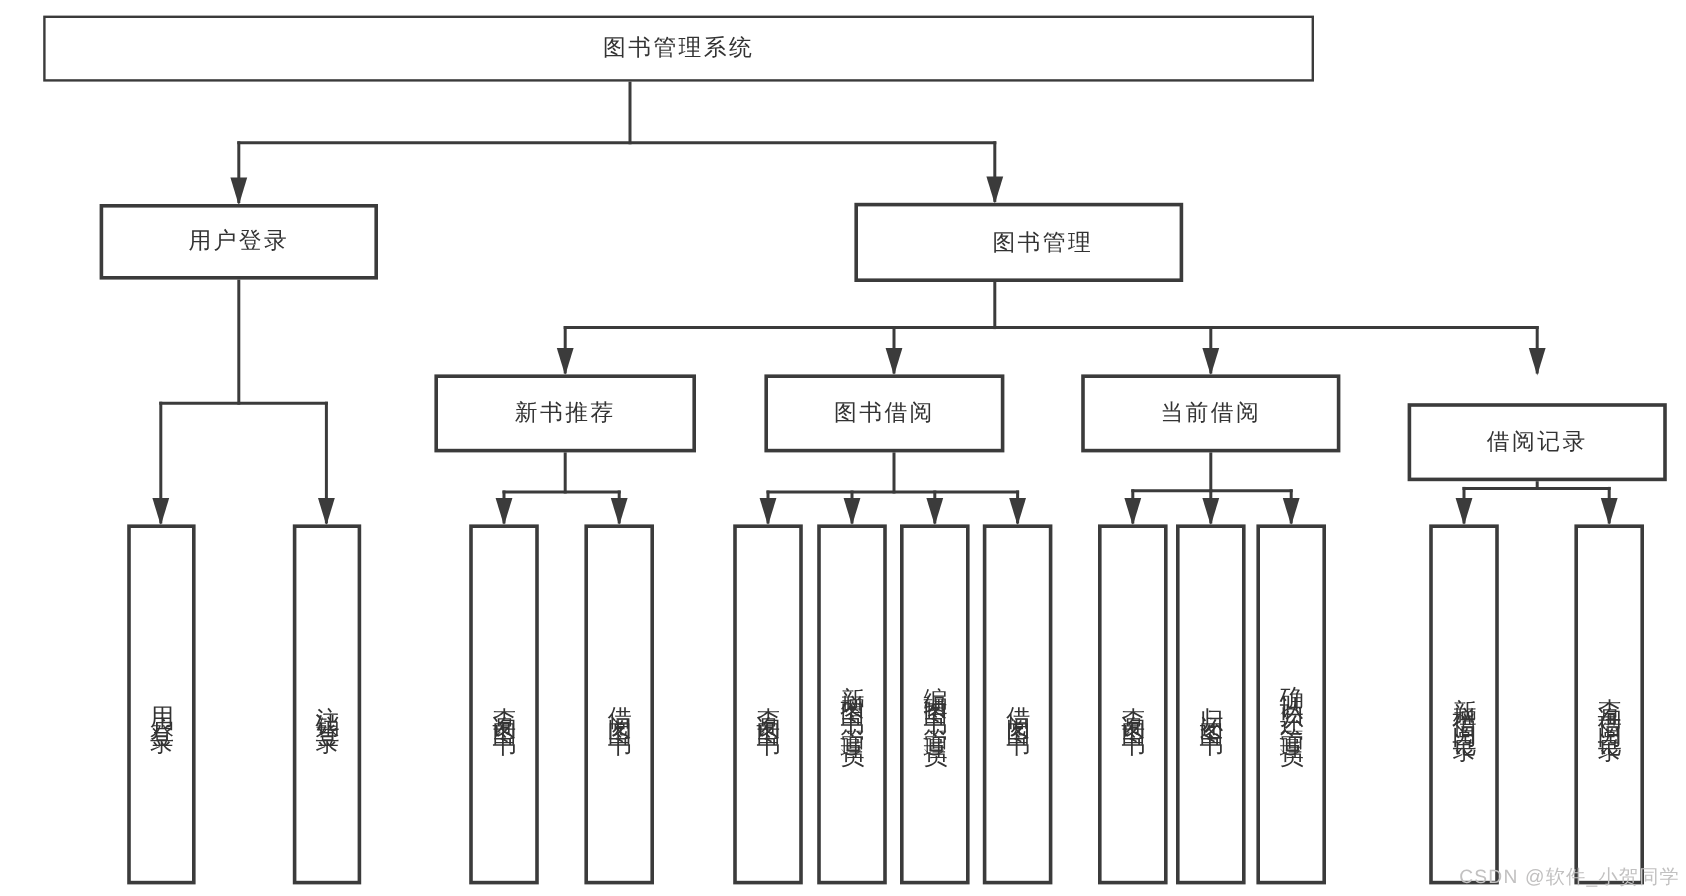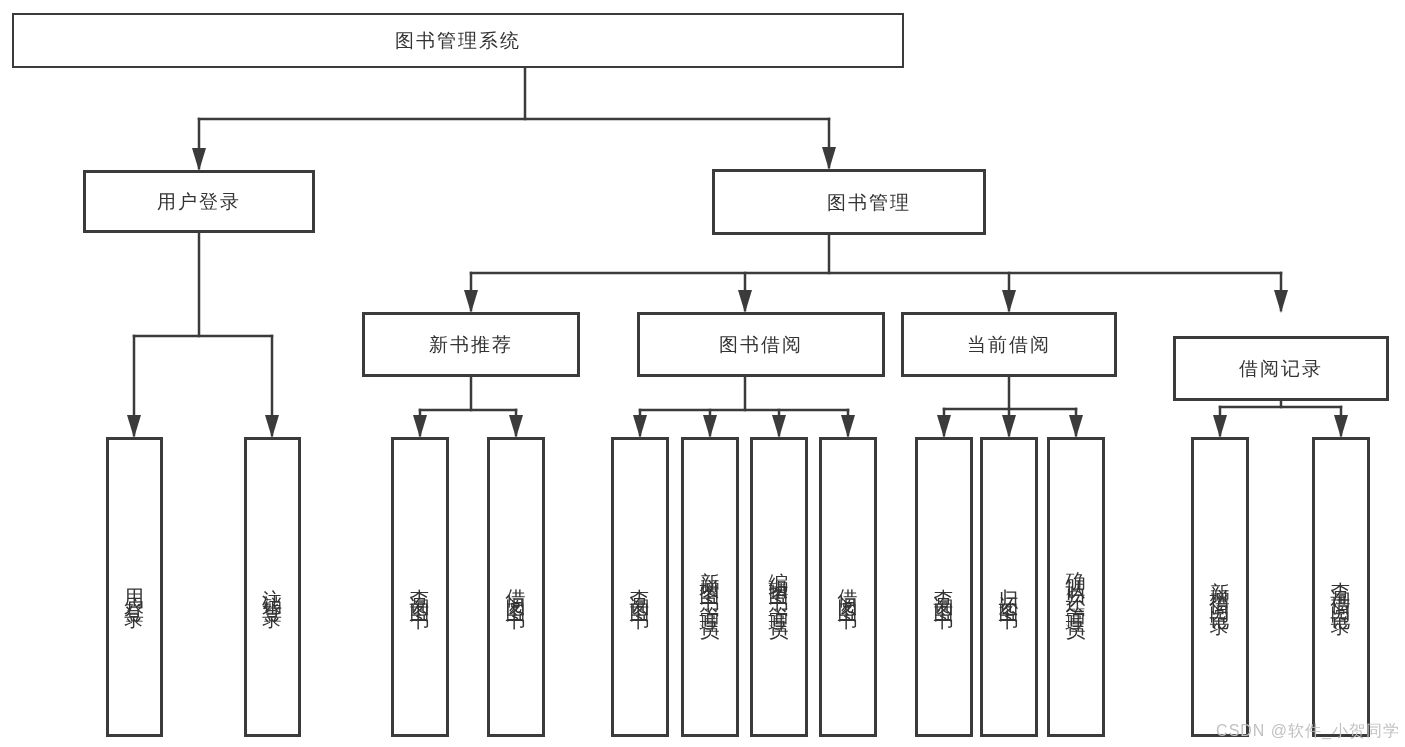"图书管理系统" .root-box { left: 12px -> 36px; width: 892px -> 1059px }
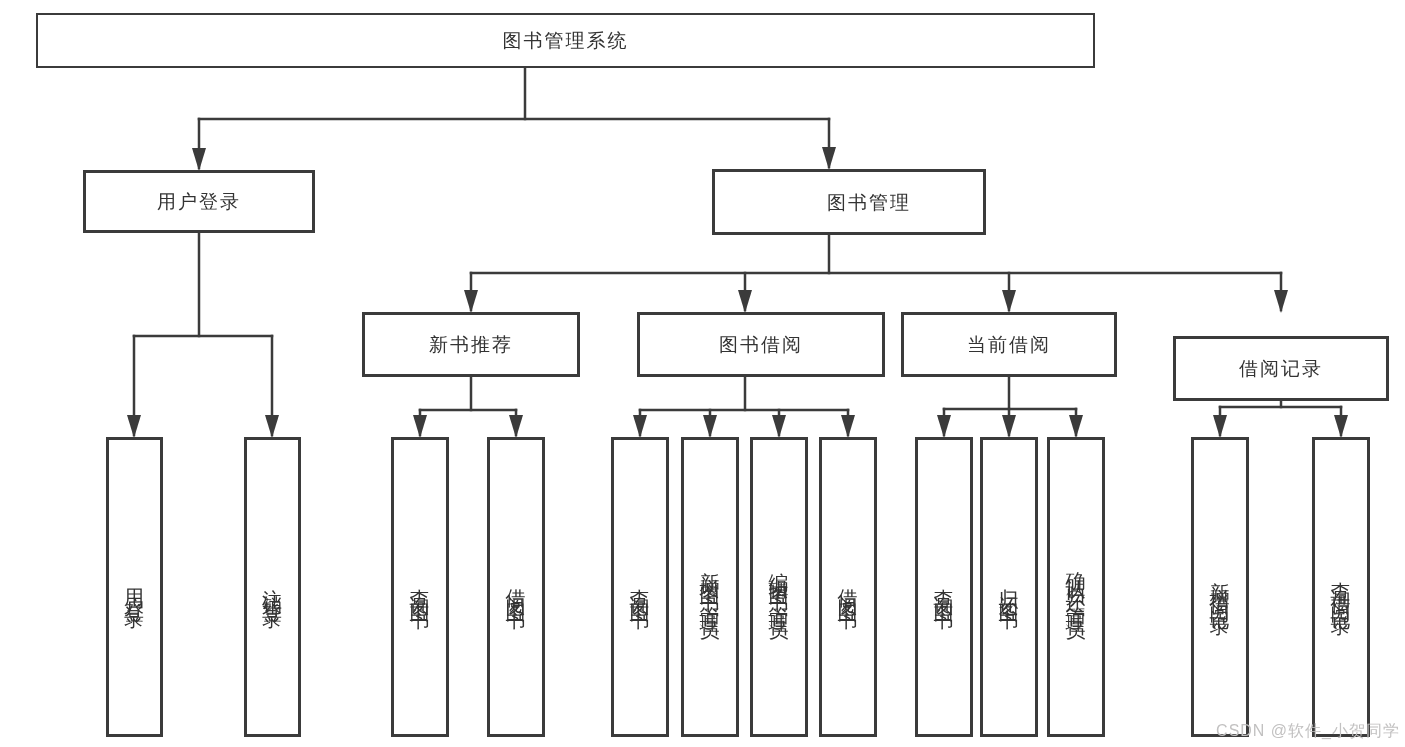"图书借阅" .n-borrow { width: 248px -> 200px }
